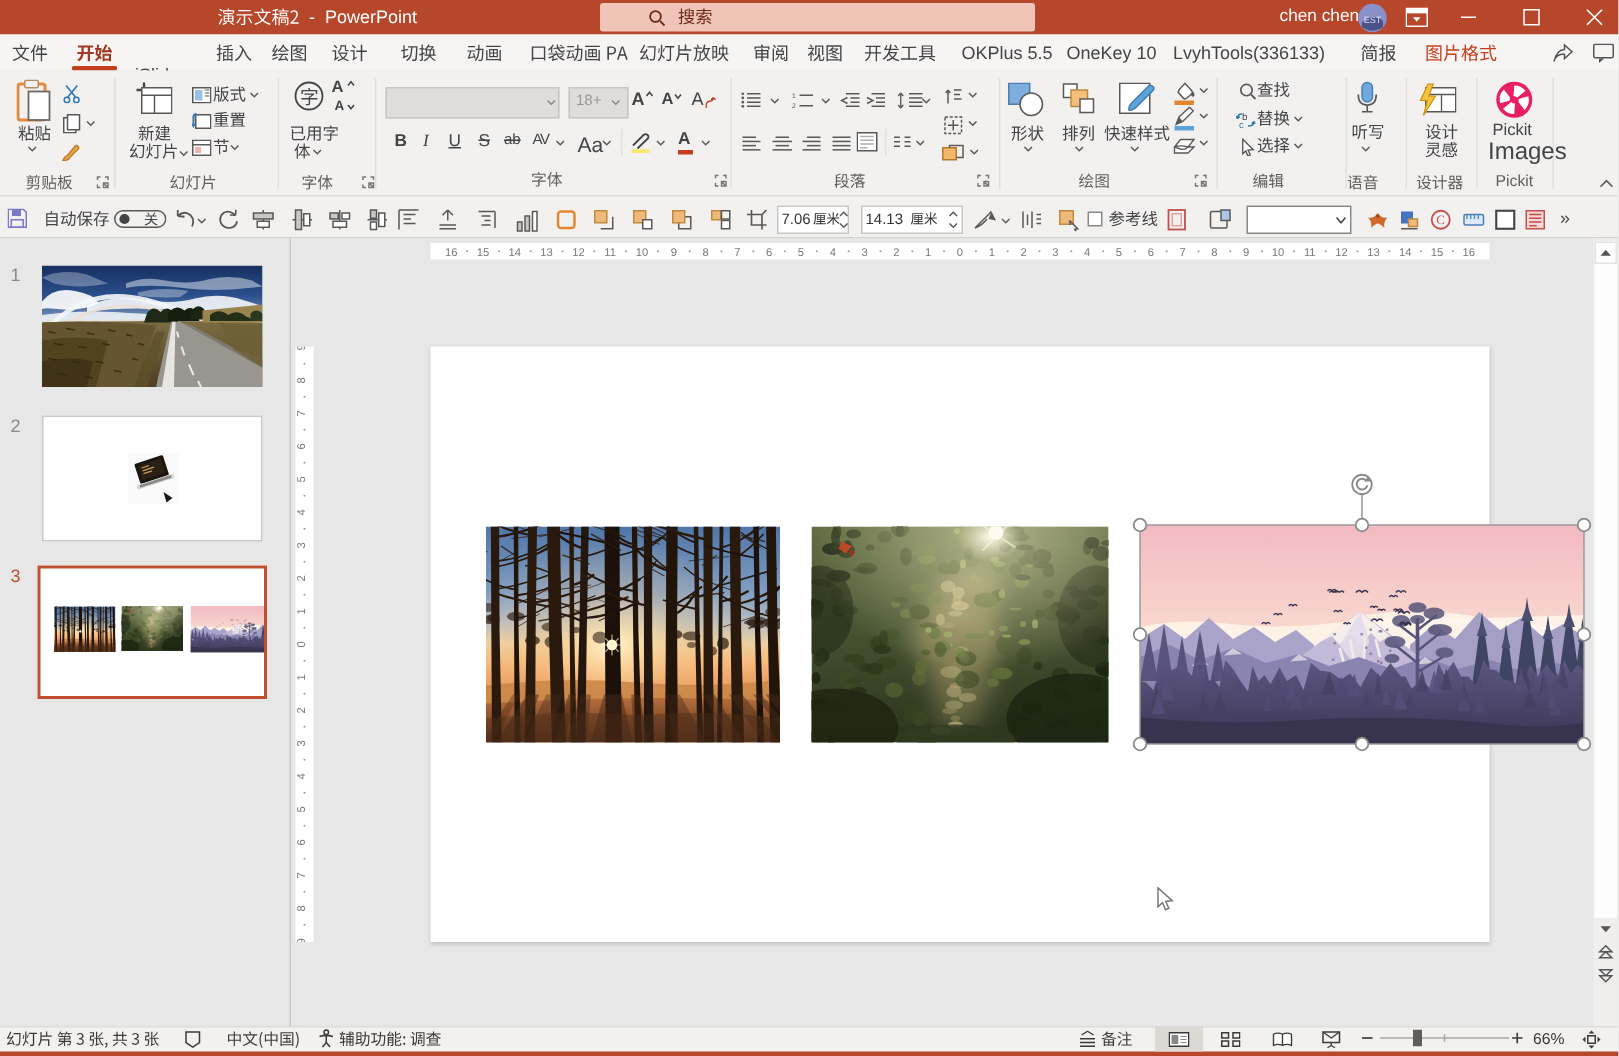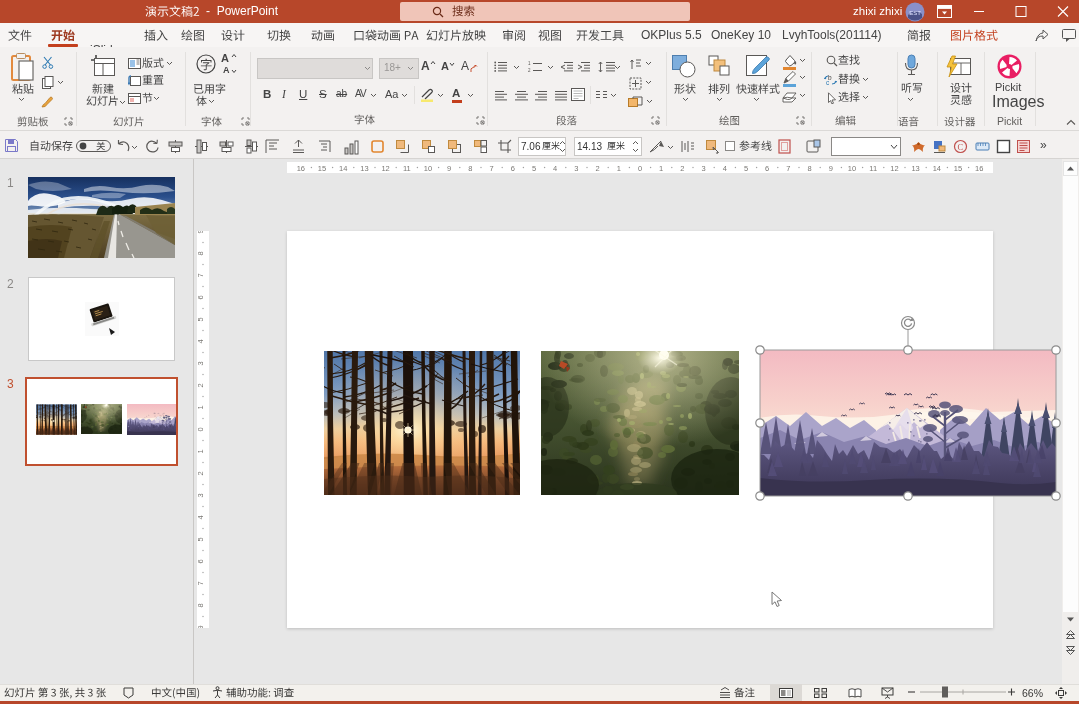"zhixi zhixi" div.abs { text: zhixi zhixi -> chen chen }
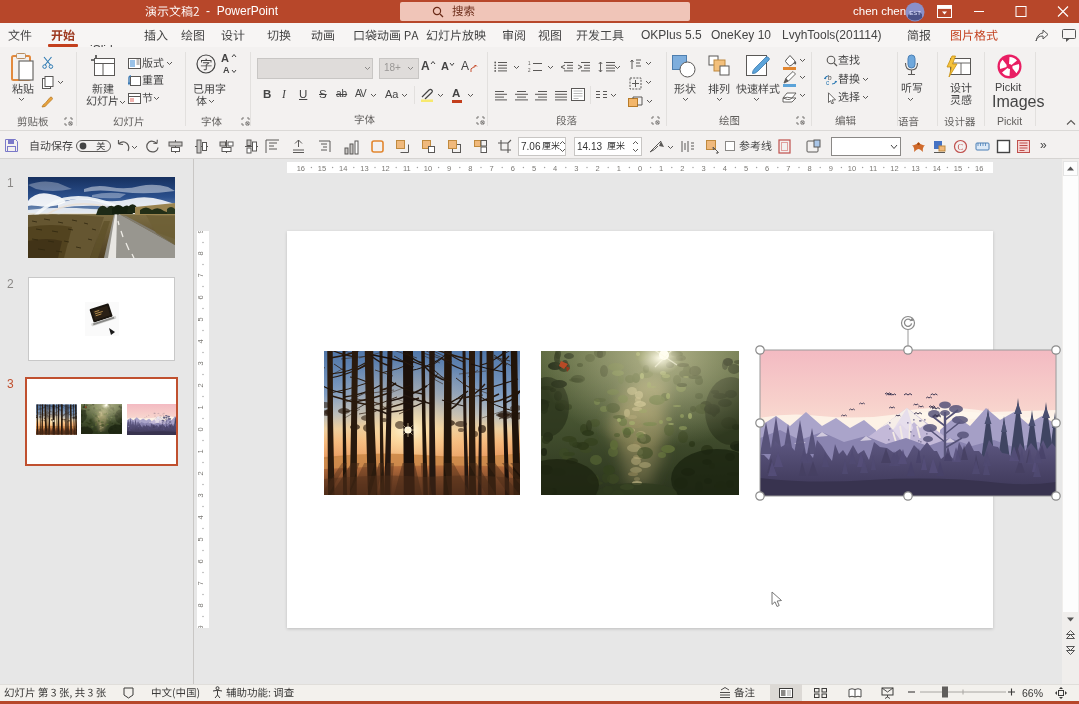"LvyhTools(201114)" div.abs { text: 201114 -> 336133 }
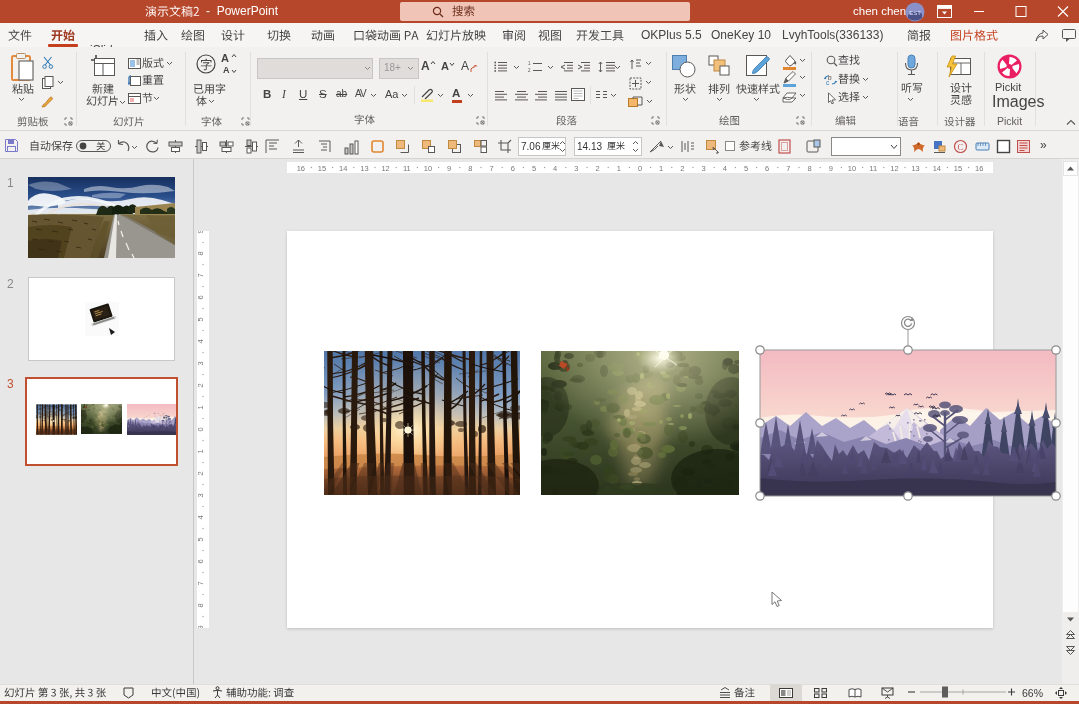"Aa" div.abs { font-size: 11px -> 14px }
